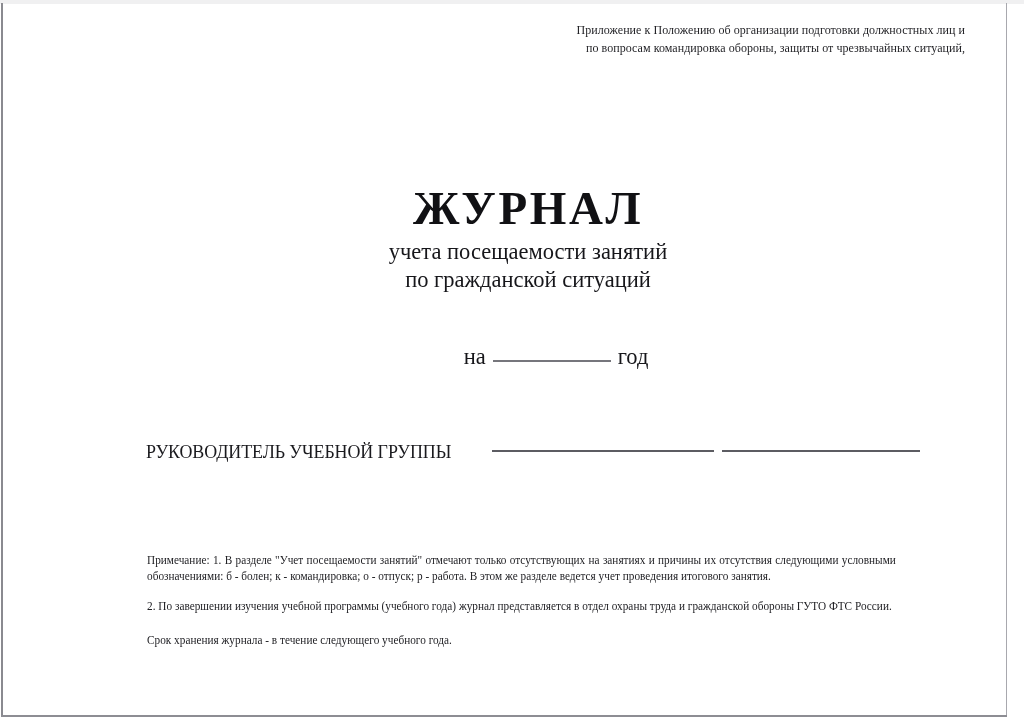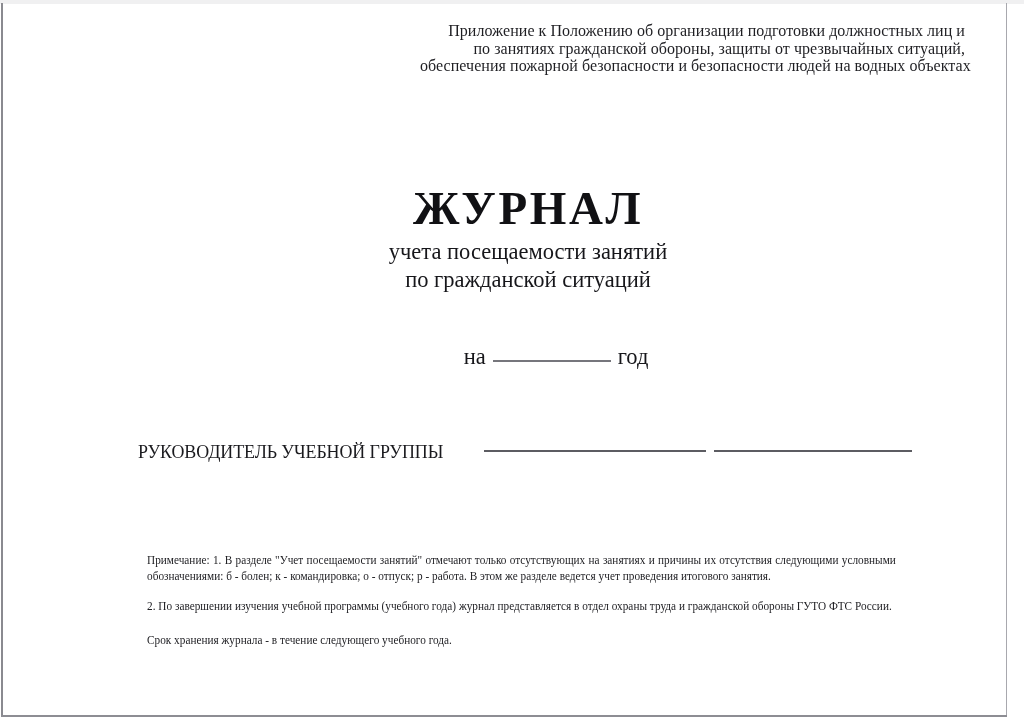"Приложение к Положению об организации" #doc-header { font-size: 16px -> 12px }
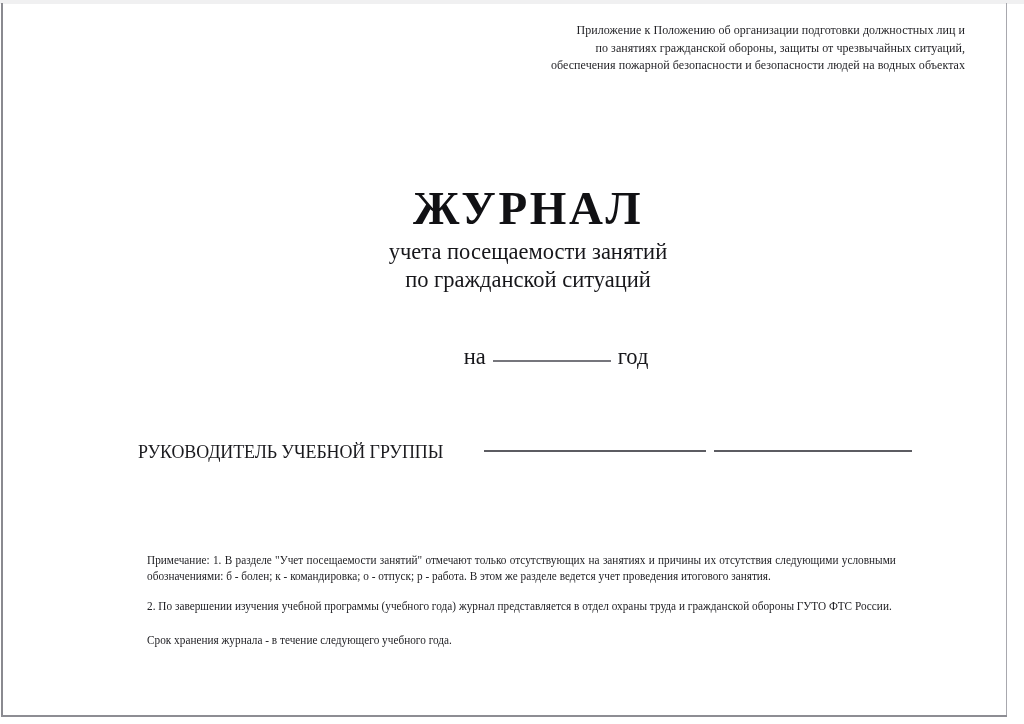"по занятиях гражданской обороны, защиты" span.hline { text: занятиях гражданской -> вопросам командировка }
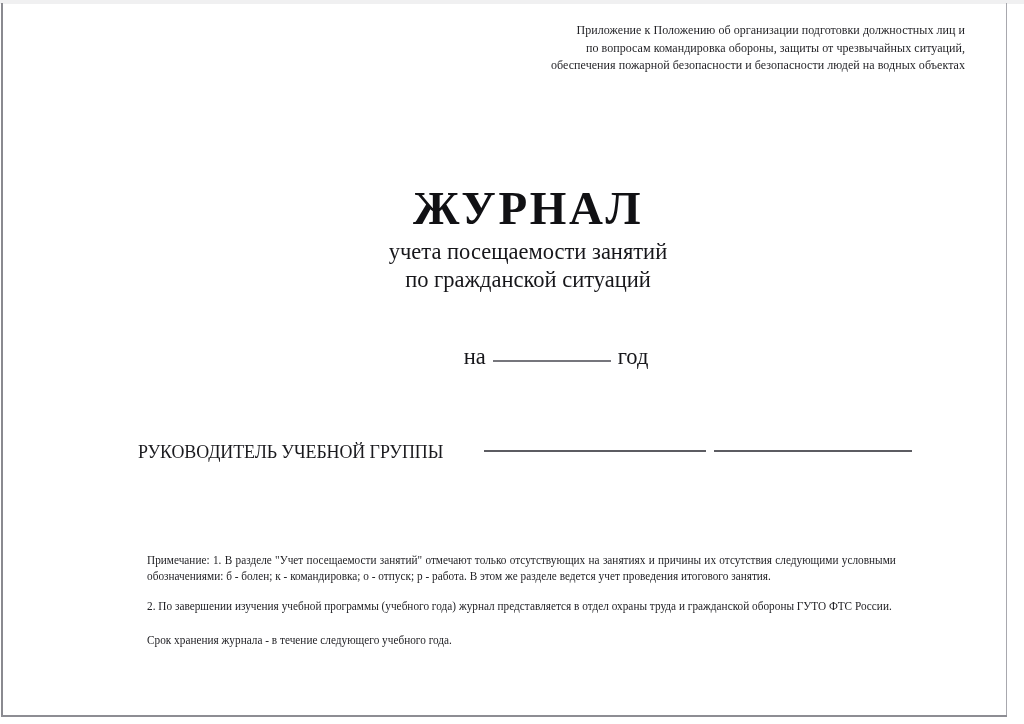"обеспечения пожарной безопасности и" span.hline { html: <span>обеспечения пожарной безопасности и безопасности людей на водных объектах</span> -> none }
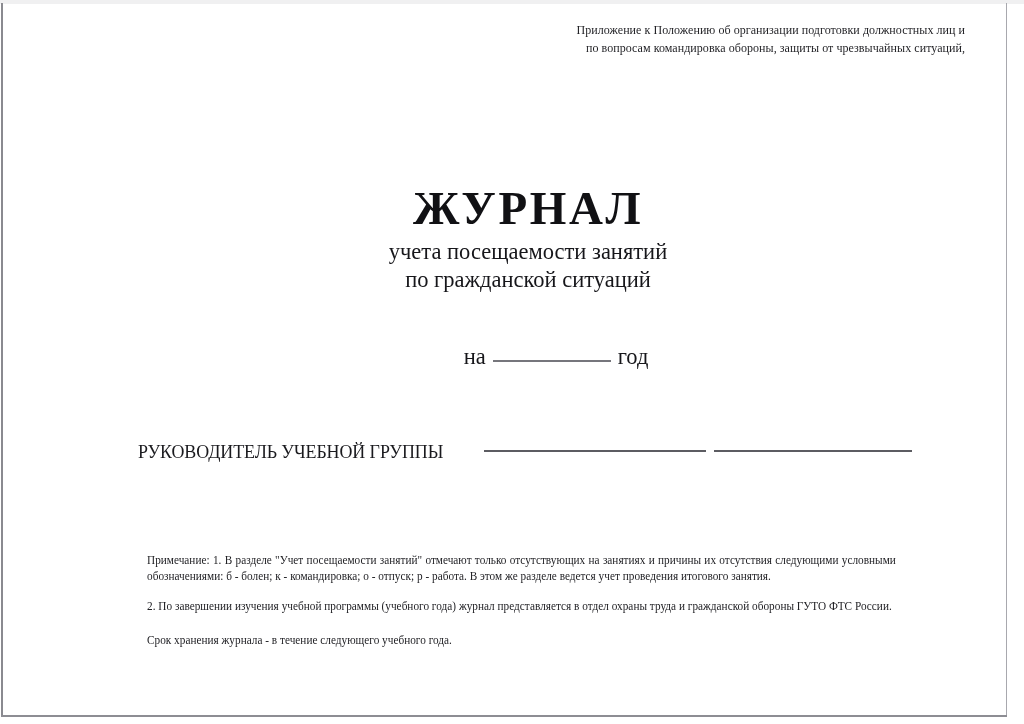"РУКОВОДИТЕЛЬ УЧЕБНОЙ ГРУППЫ" #supervisor-row { left: 138px -> 146px }
